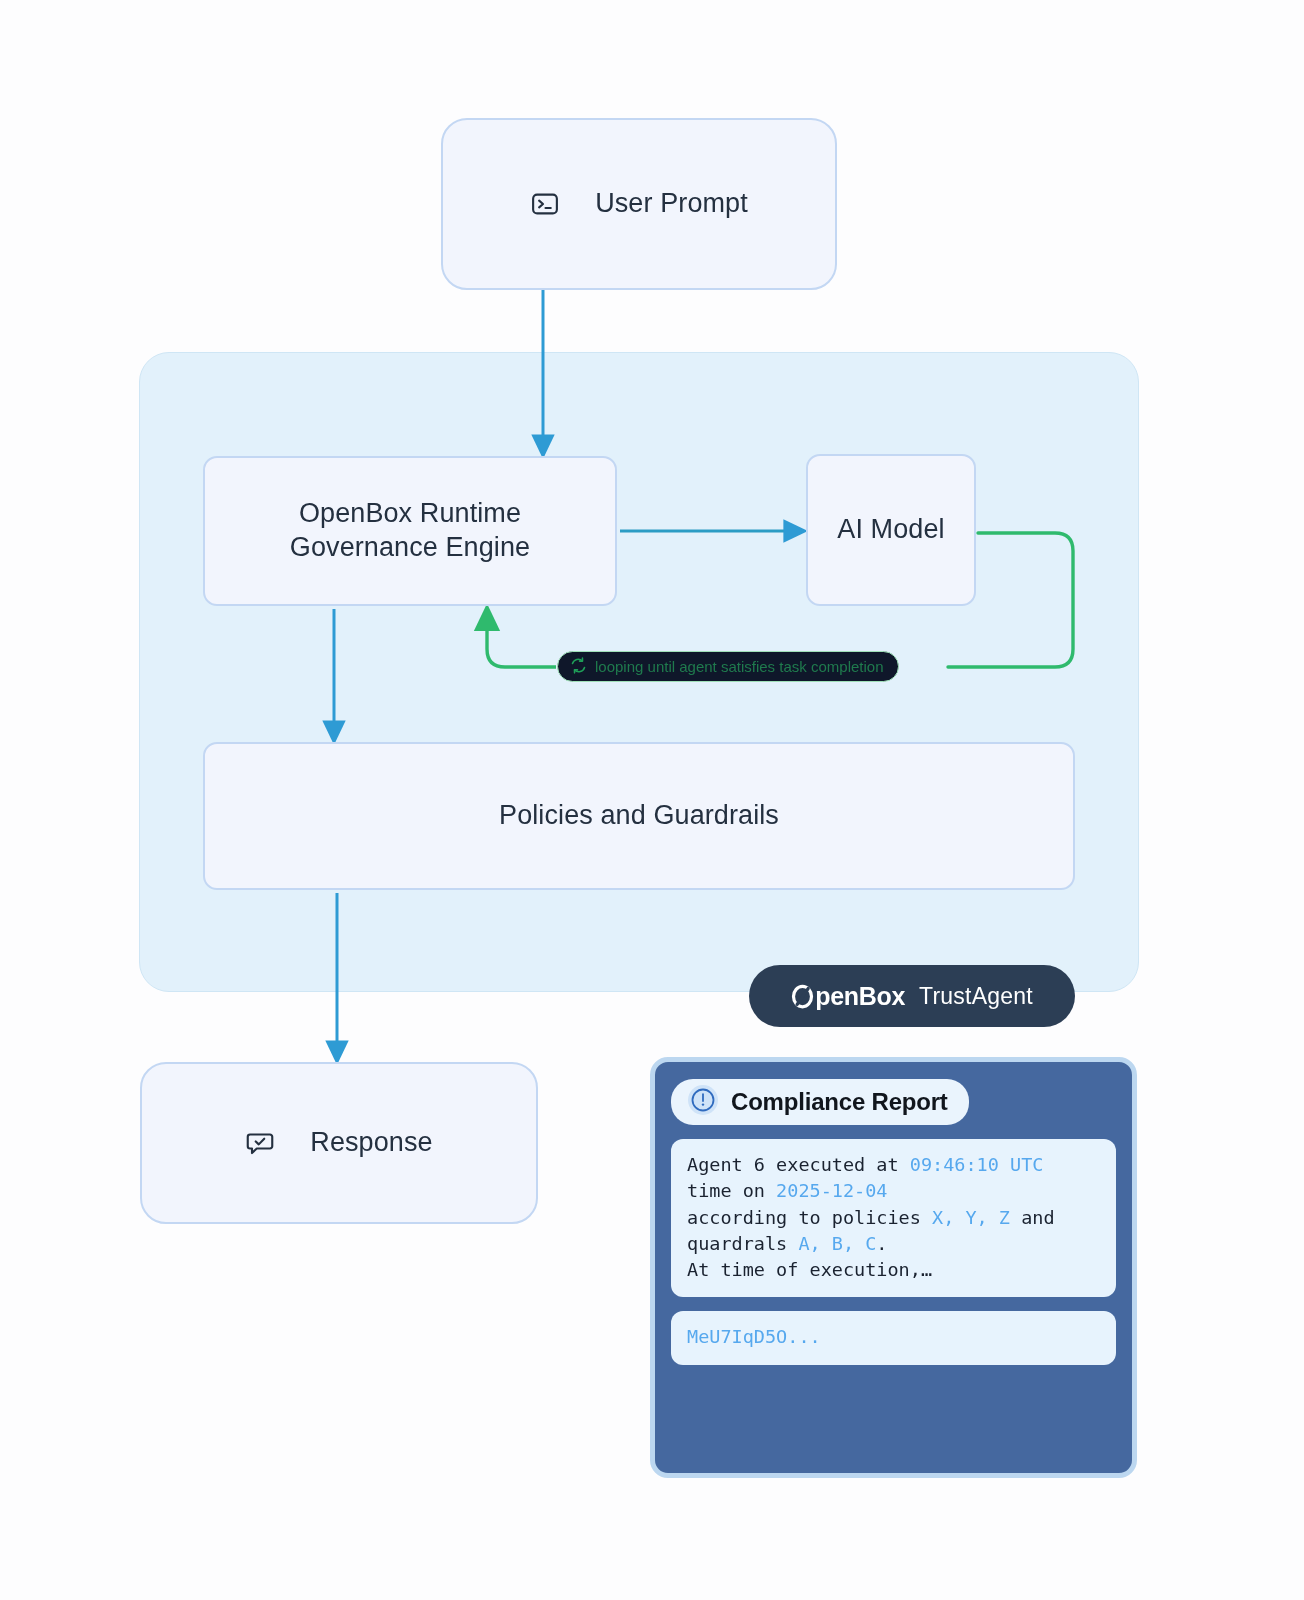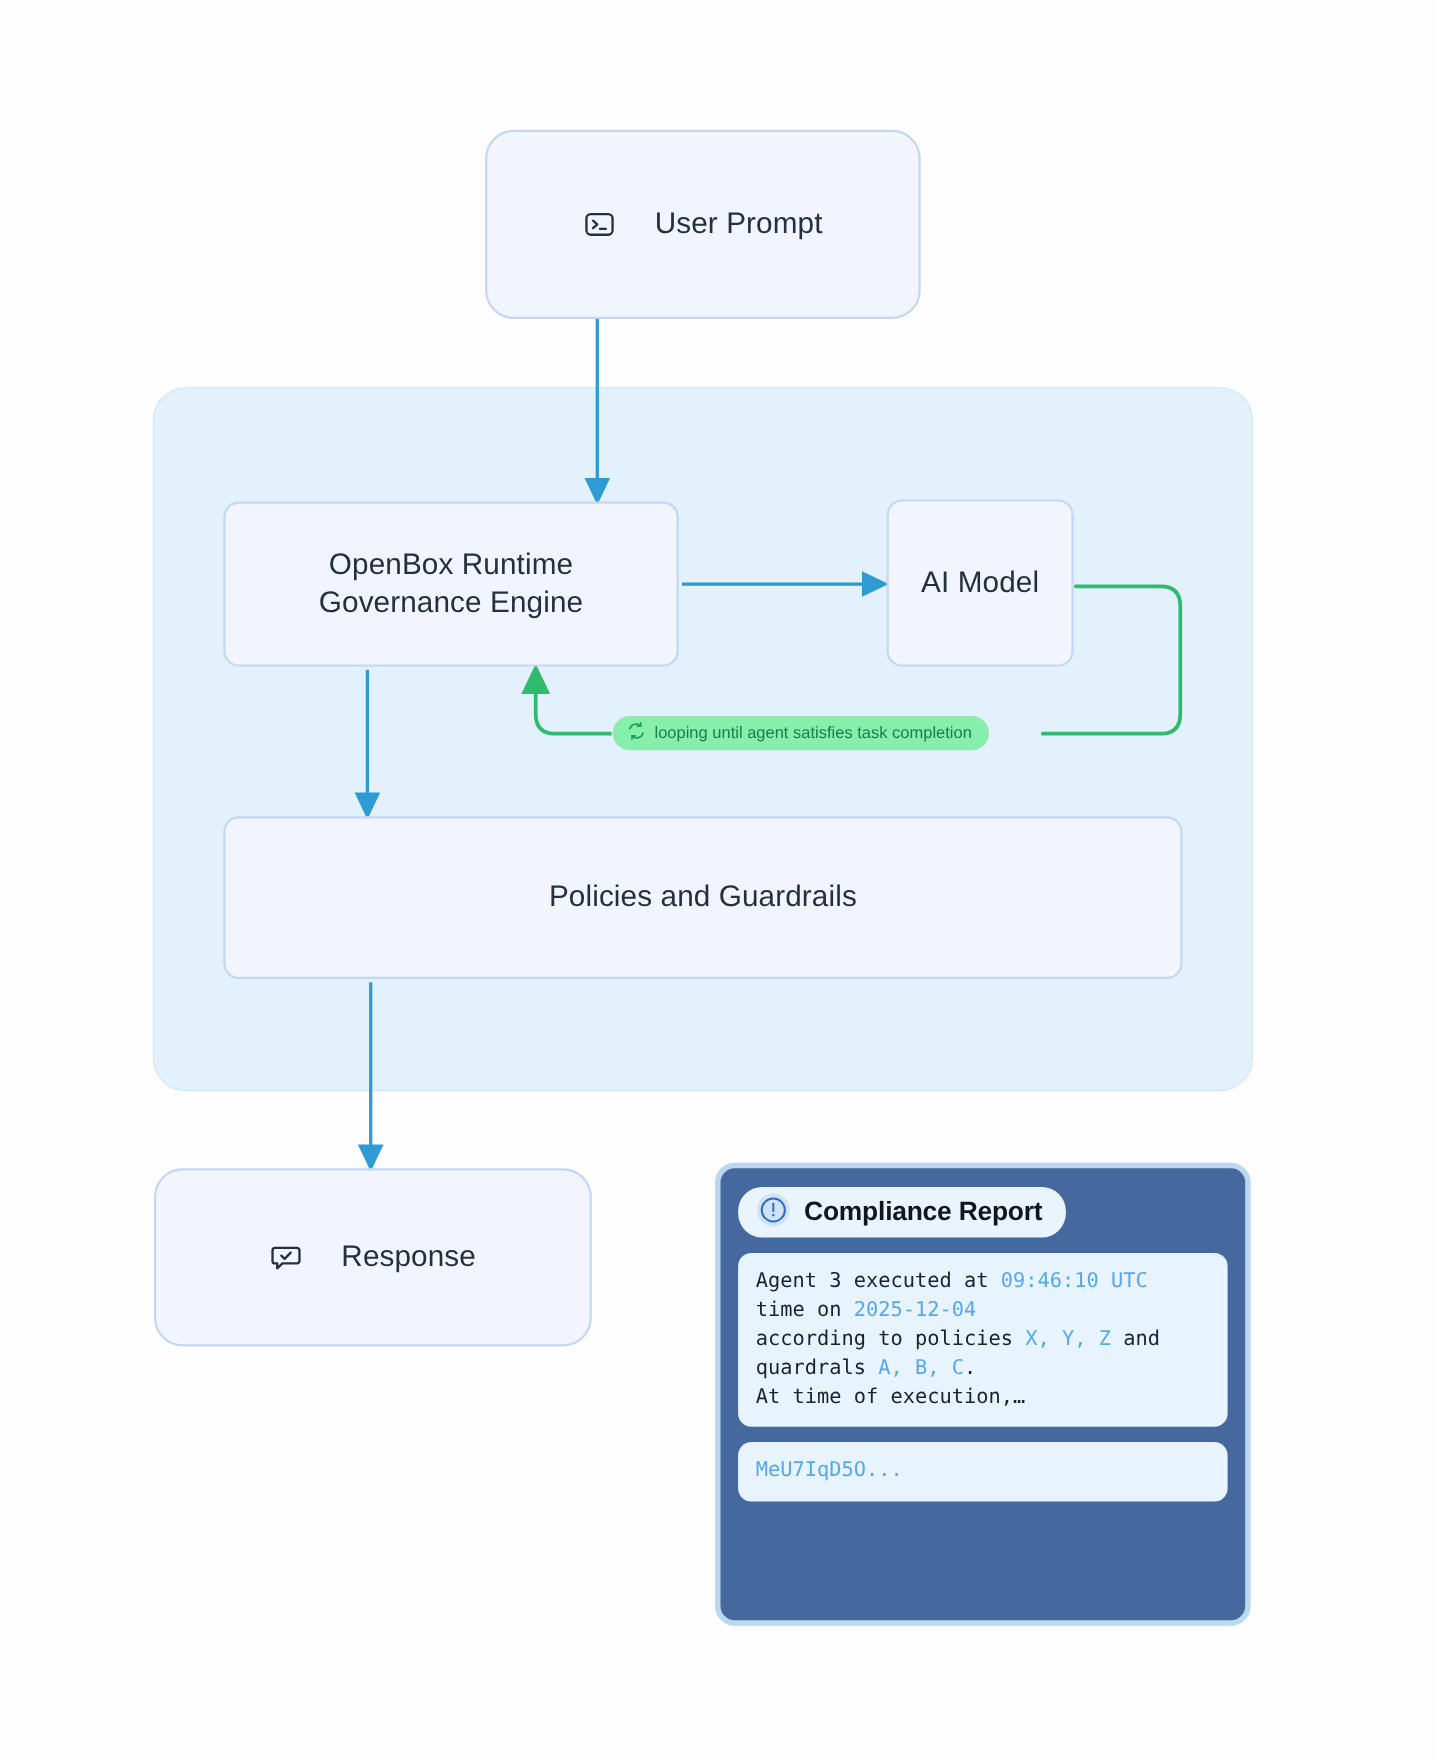"looping until agent satisfies task" #loop-pill { background: #86efac -> #0f172a }
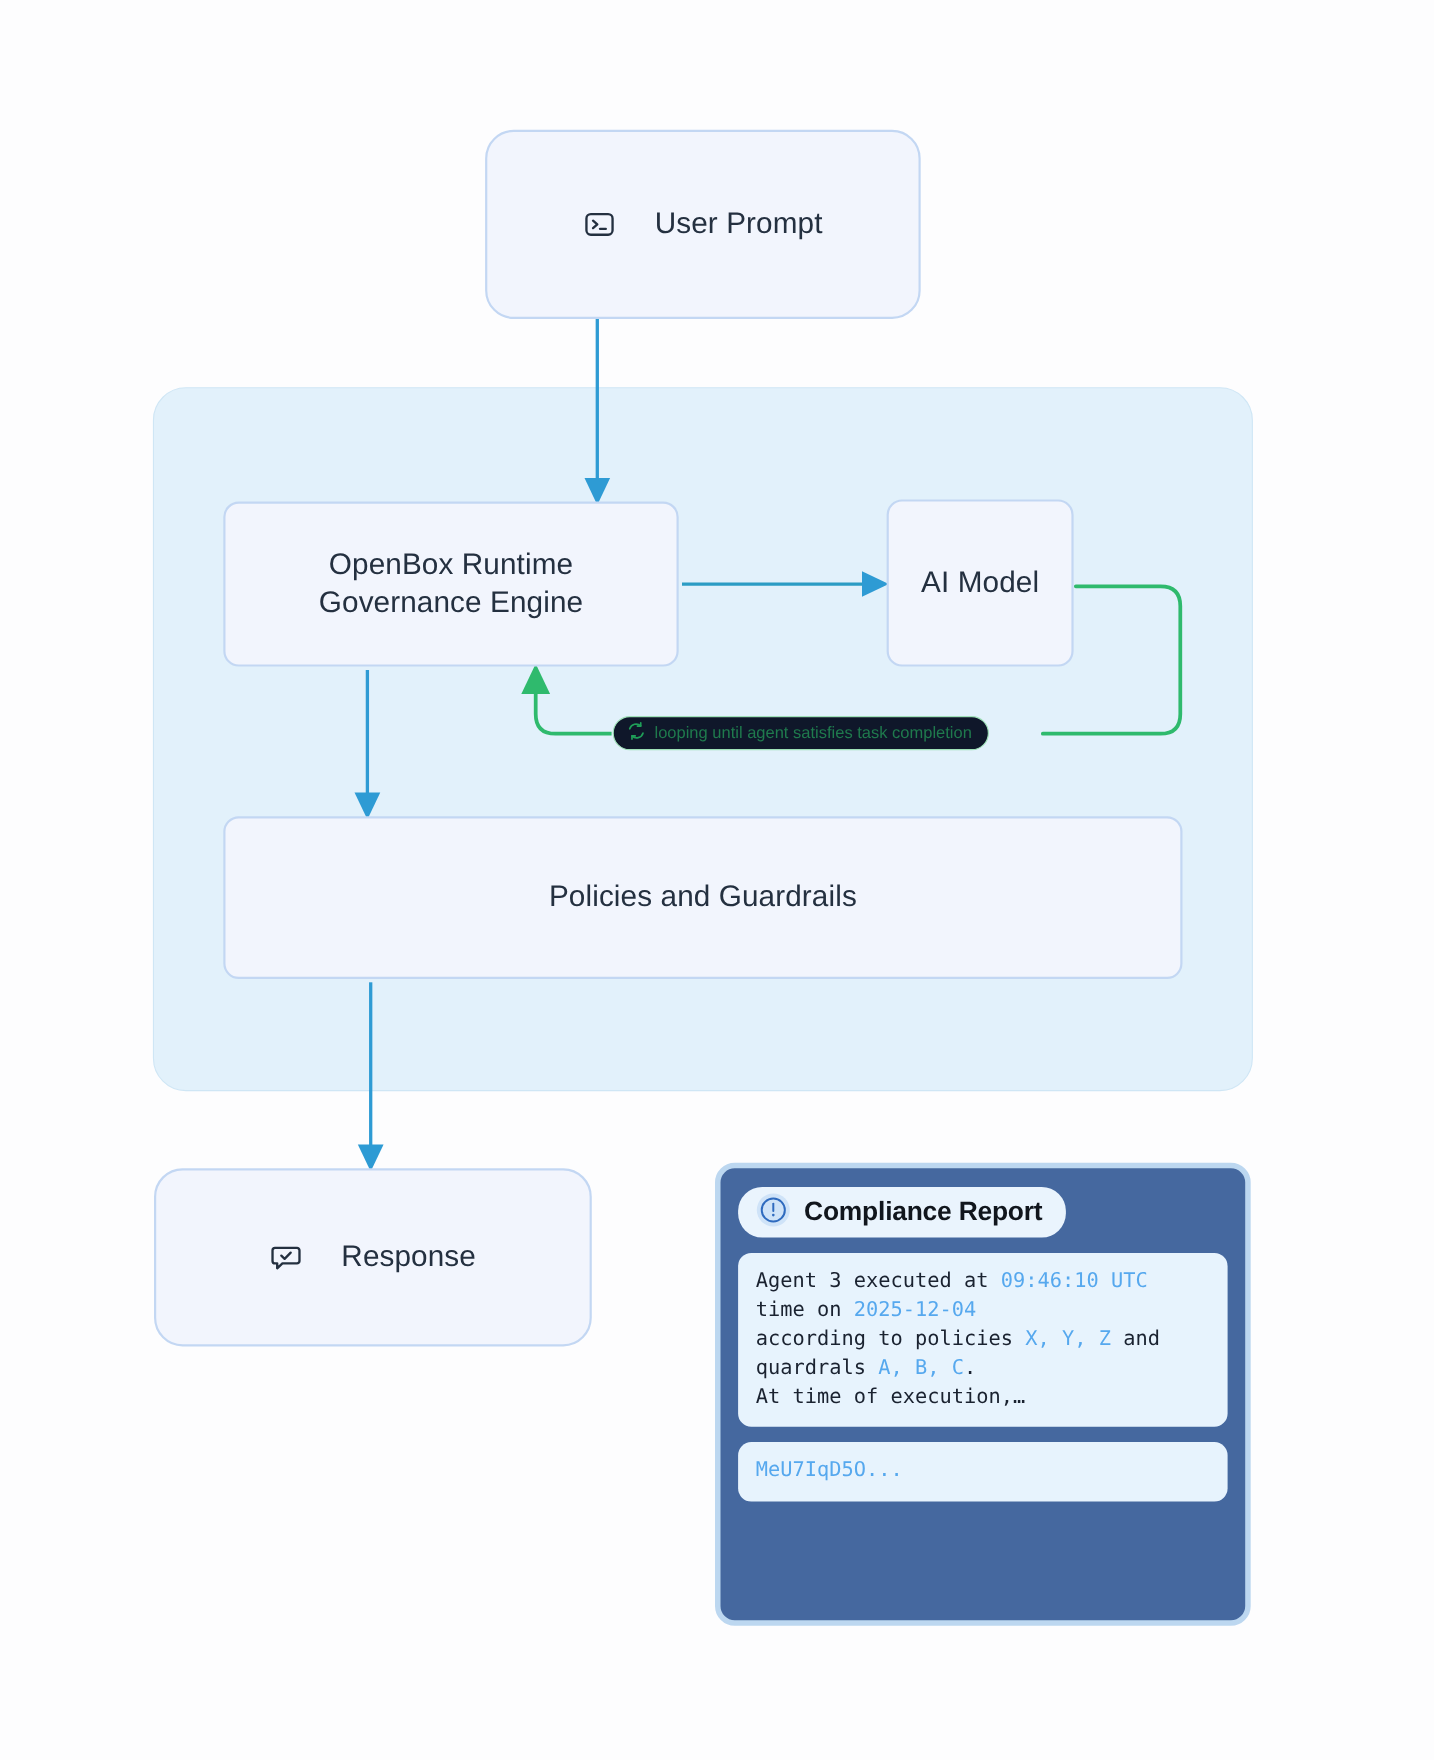"penBox" div { html: none -> <div> <span> <svg> <ellipse></ellipse> <path></path> </svg> <span>penBox</span> </span> <span>TrustAgent</span> </div> }
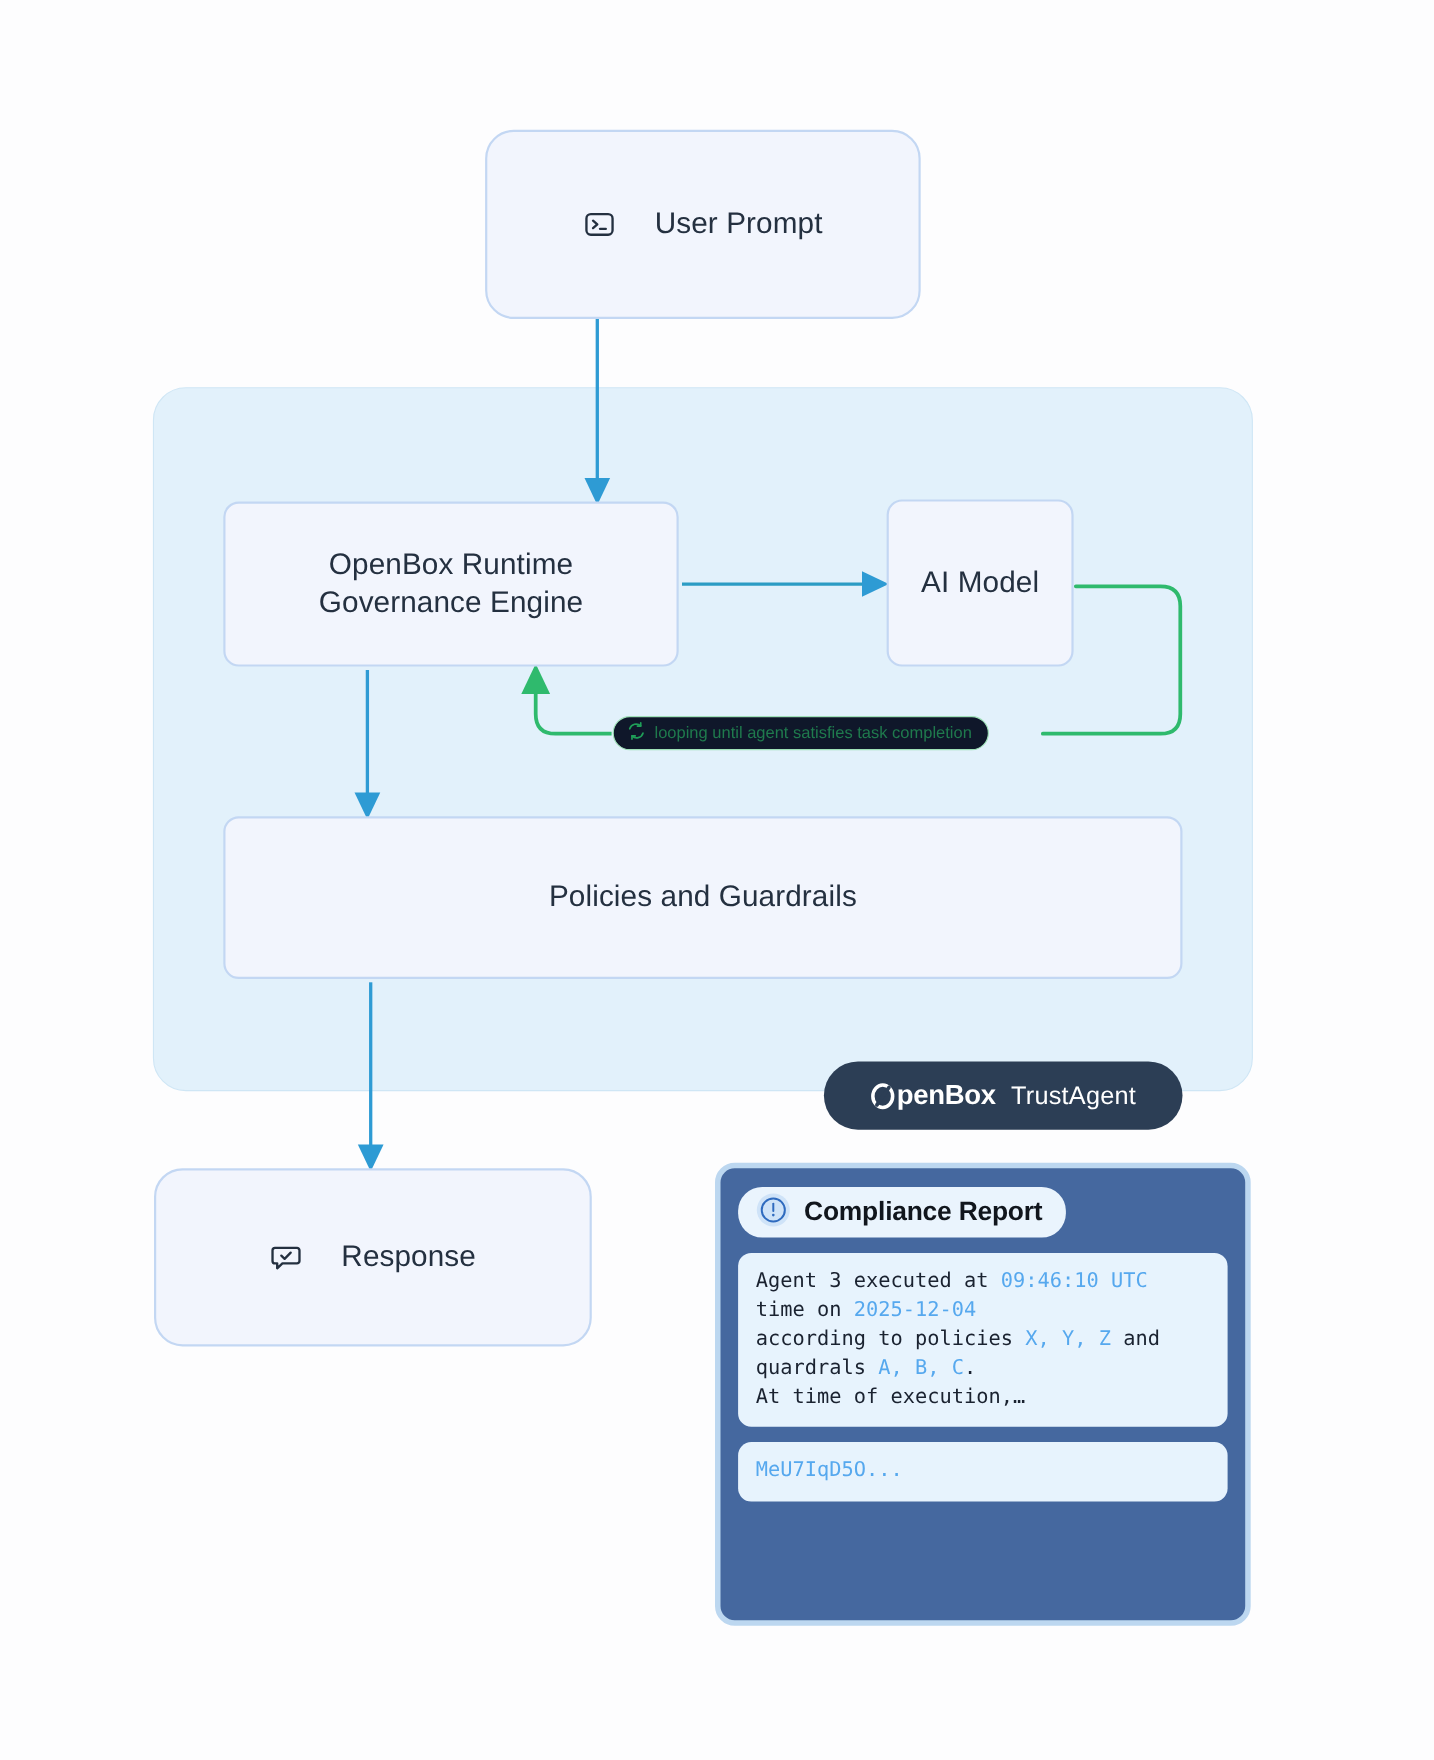"Agent 3 executed at" span { text: 3 -> 6 }
